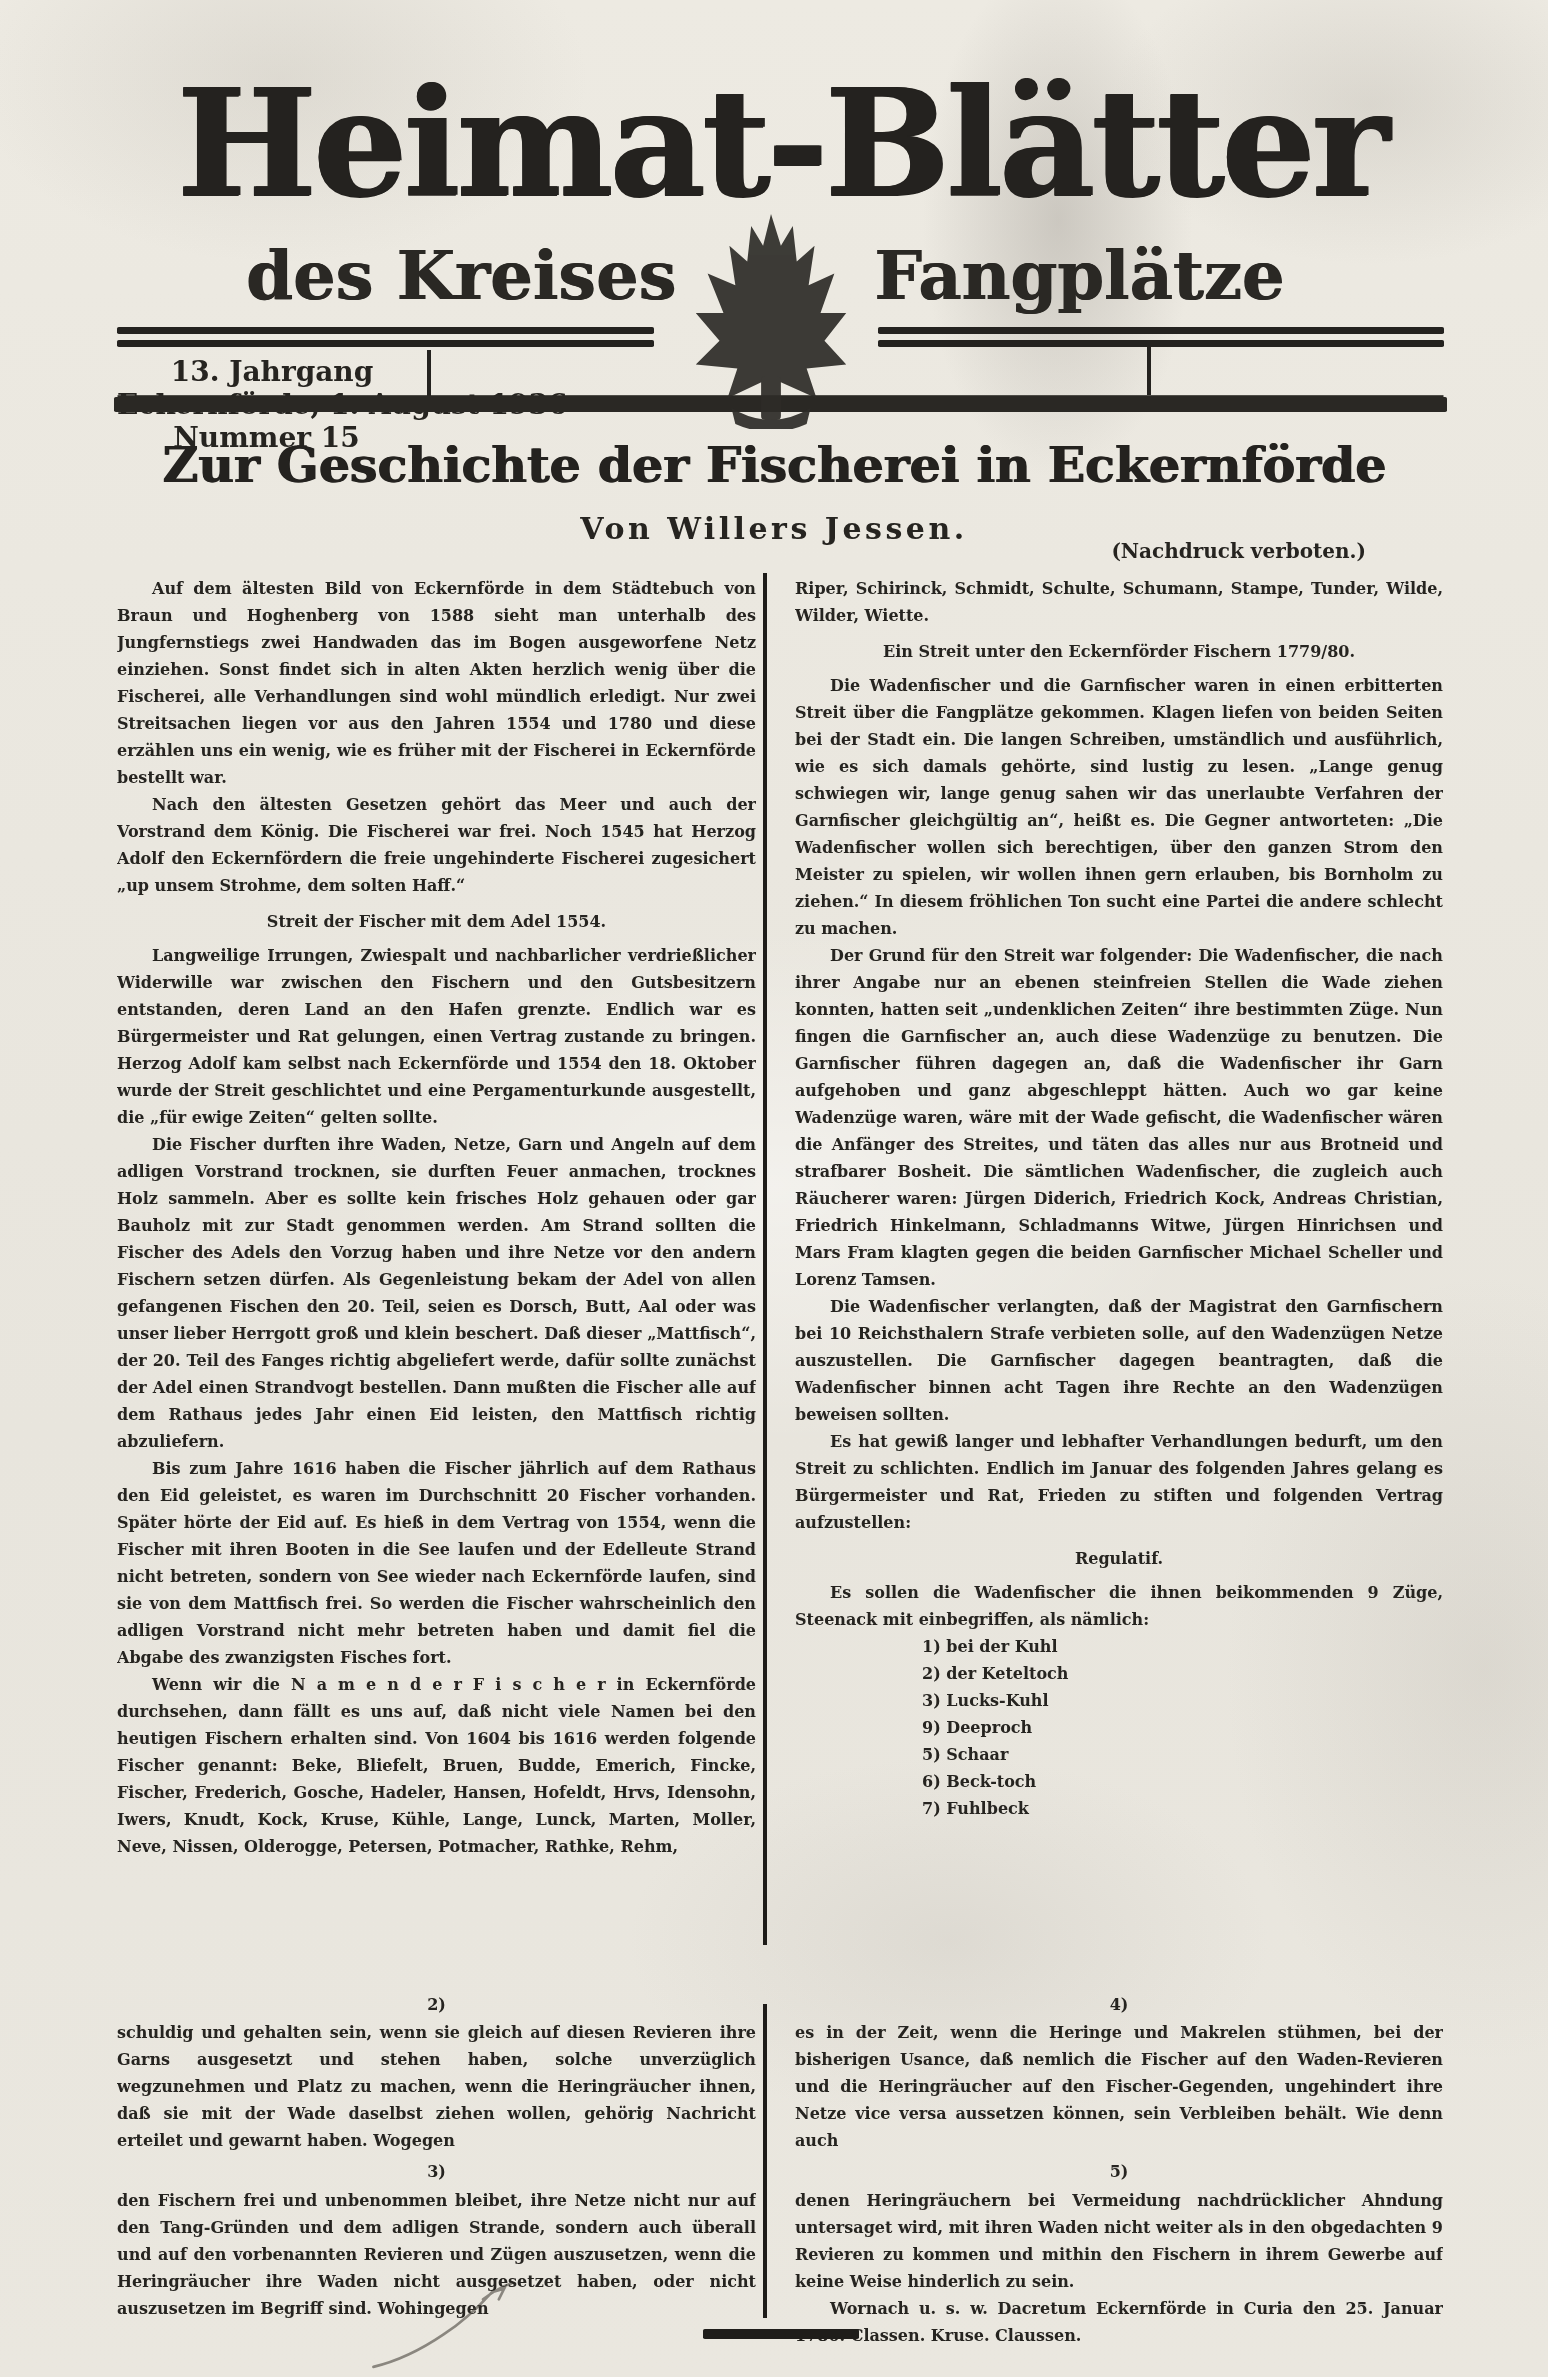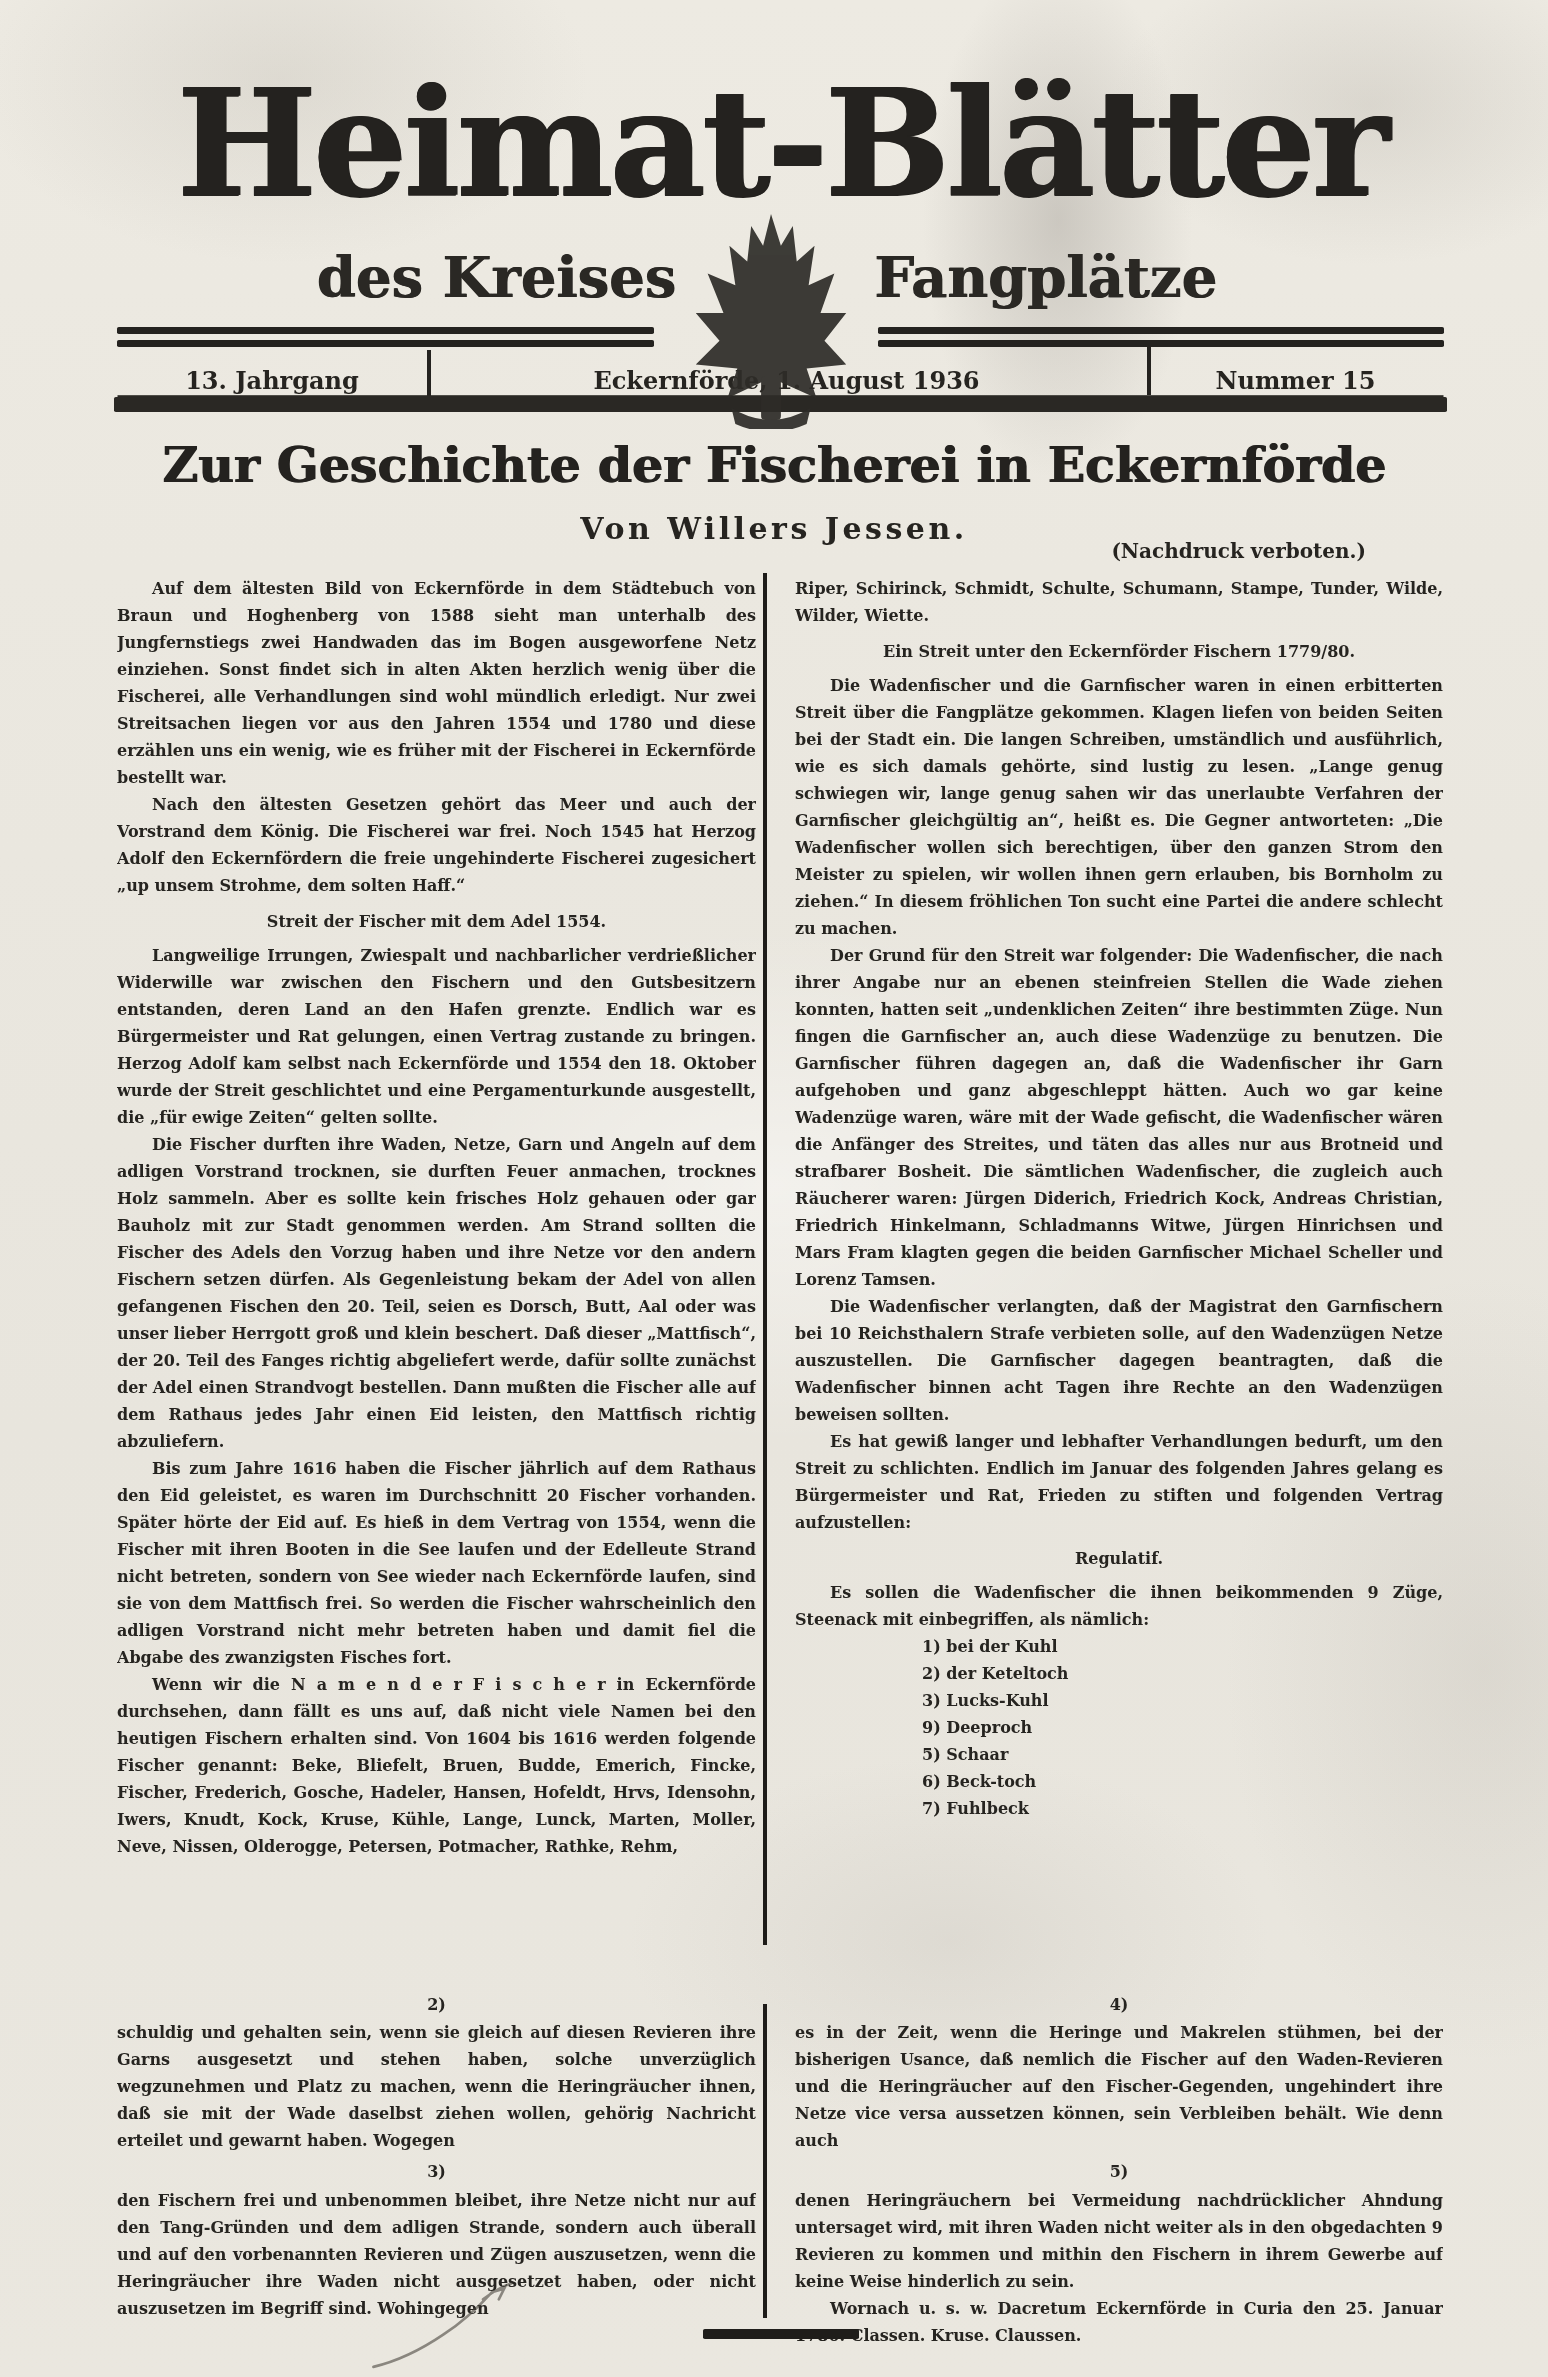"des Kreises" .mast-sub { font-size: 56px -> 67px; top: 244px -> 236px }
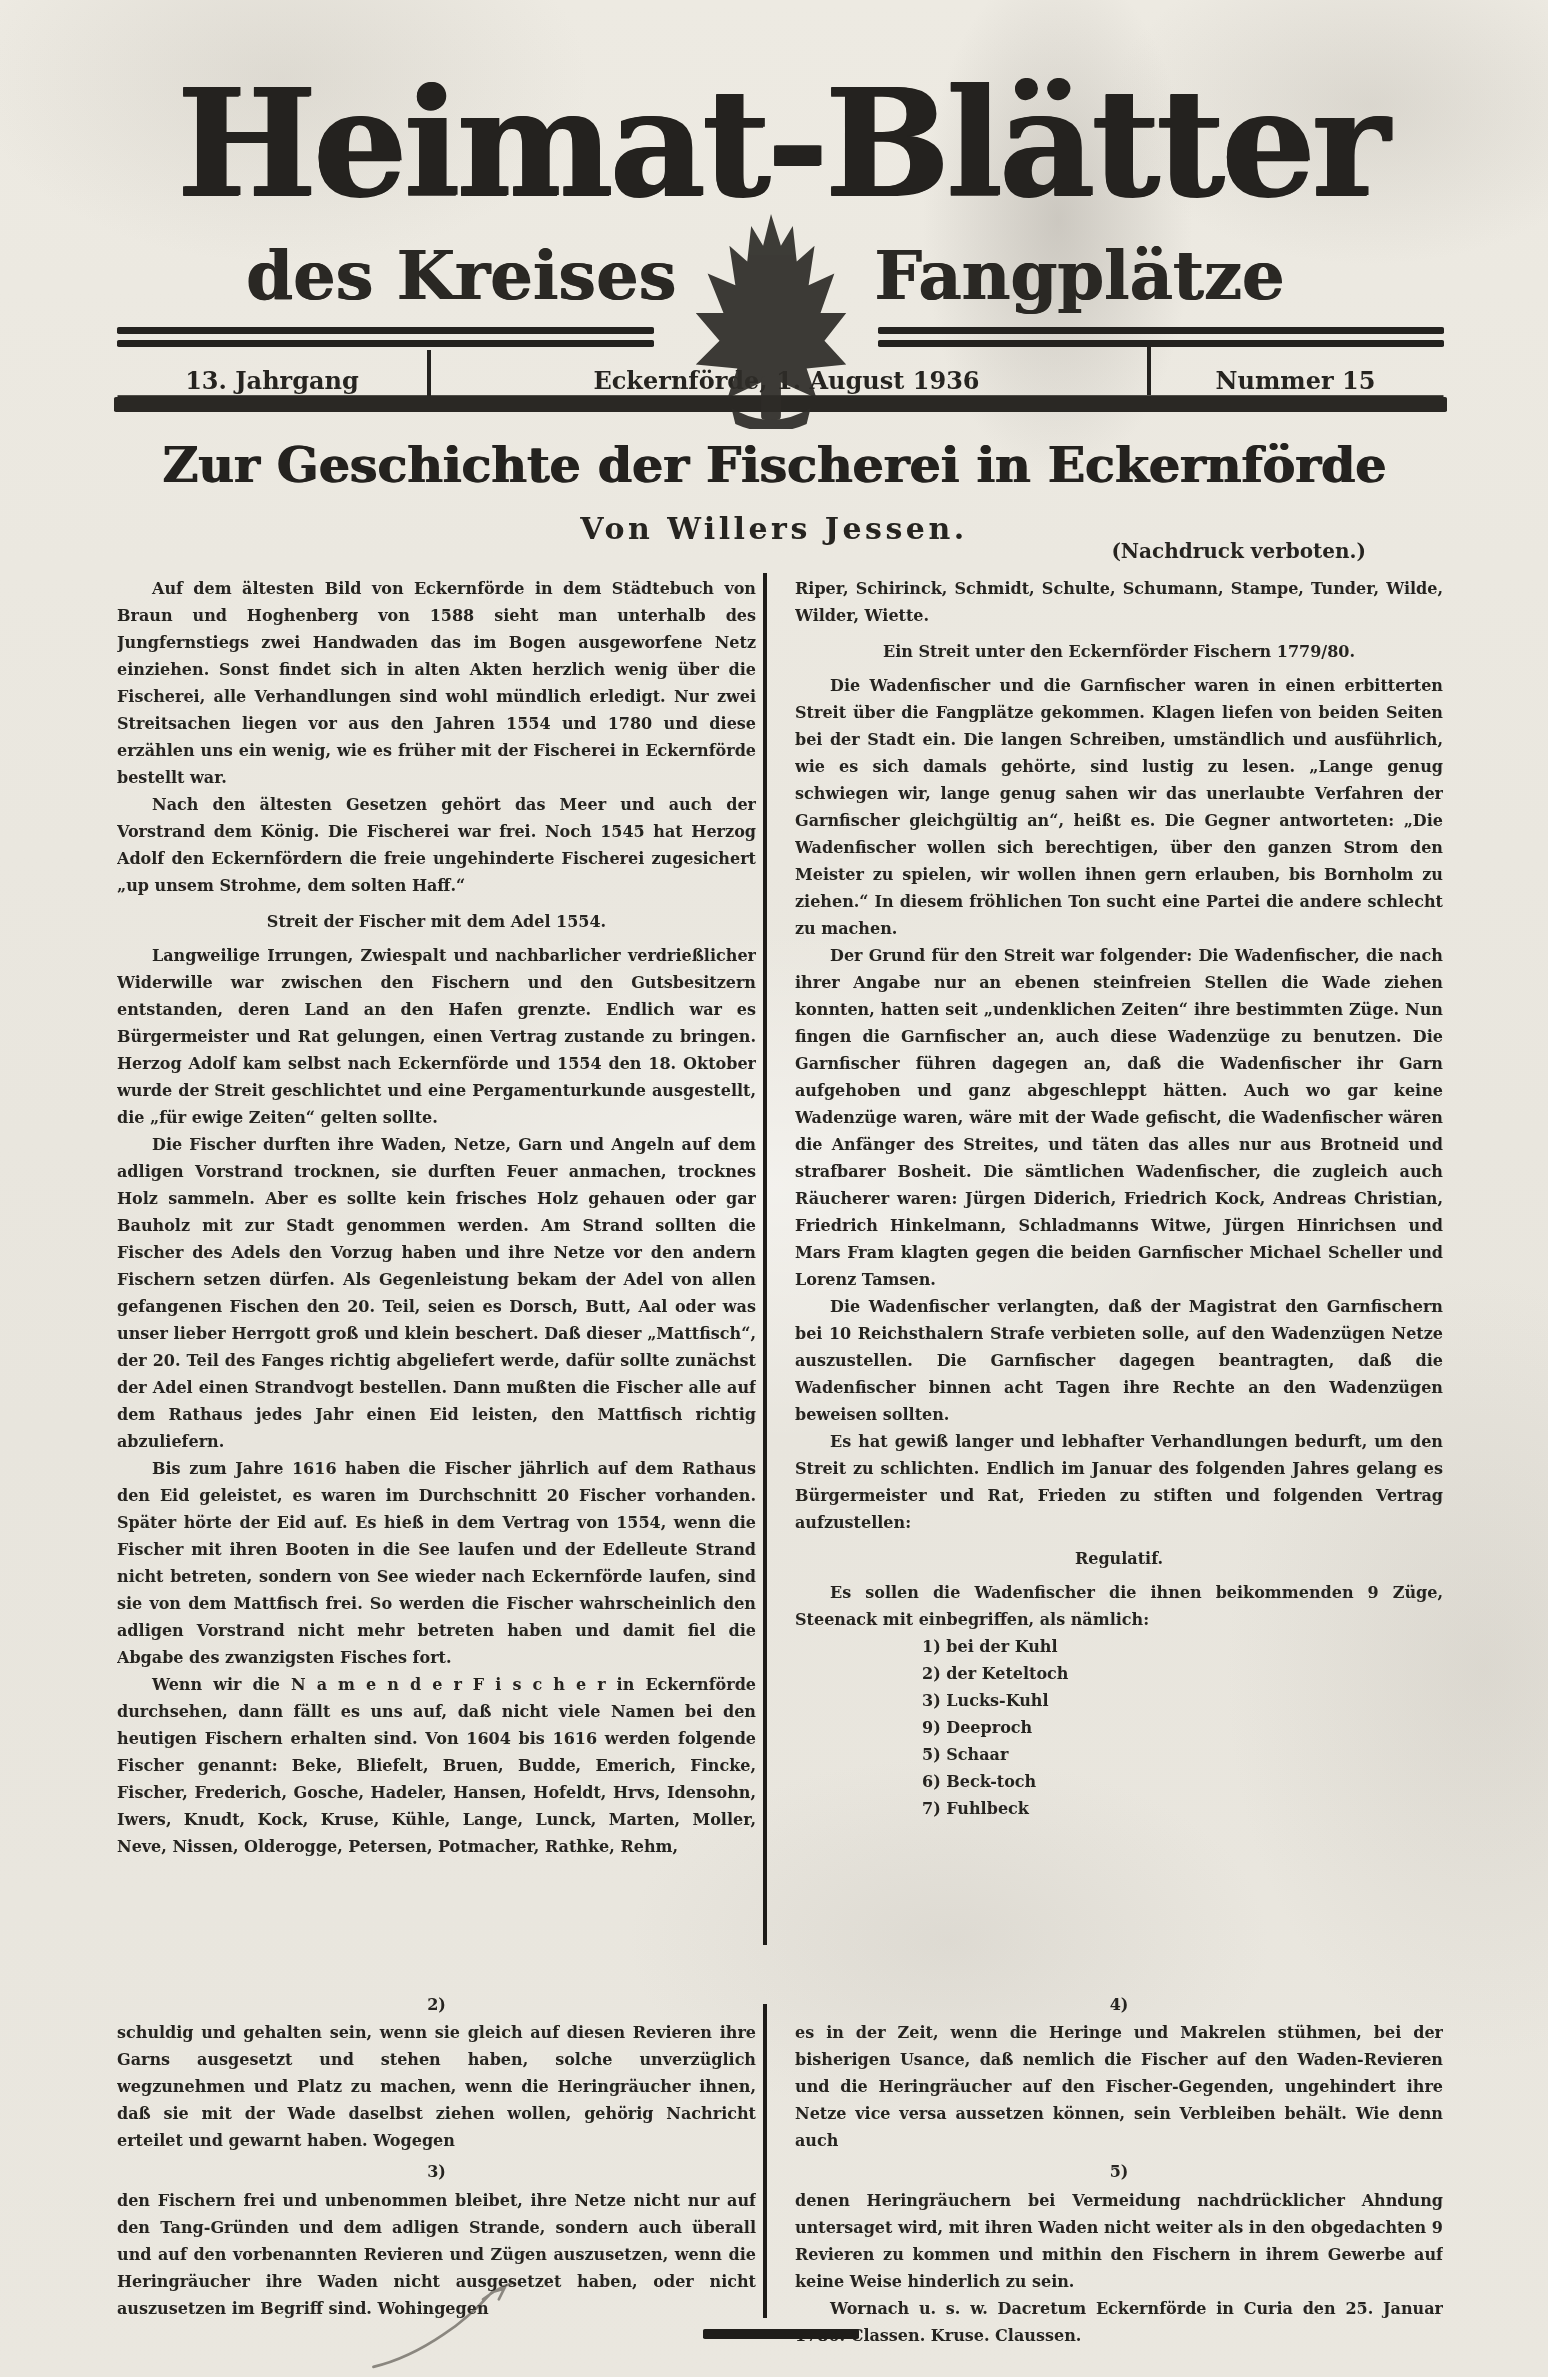"13. Jahrgang" .inforow { align-items: flex-end -> flex-start; flex-direction: none -> column; font-size: 24px -> 28px }
